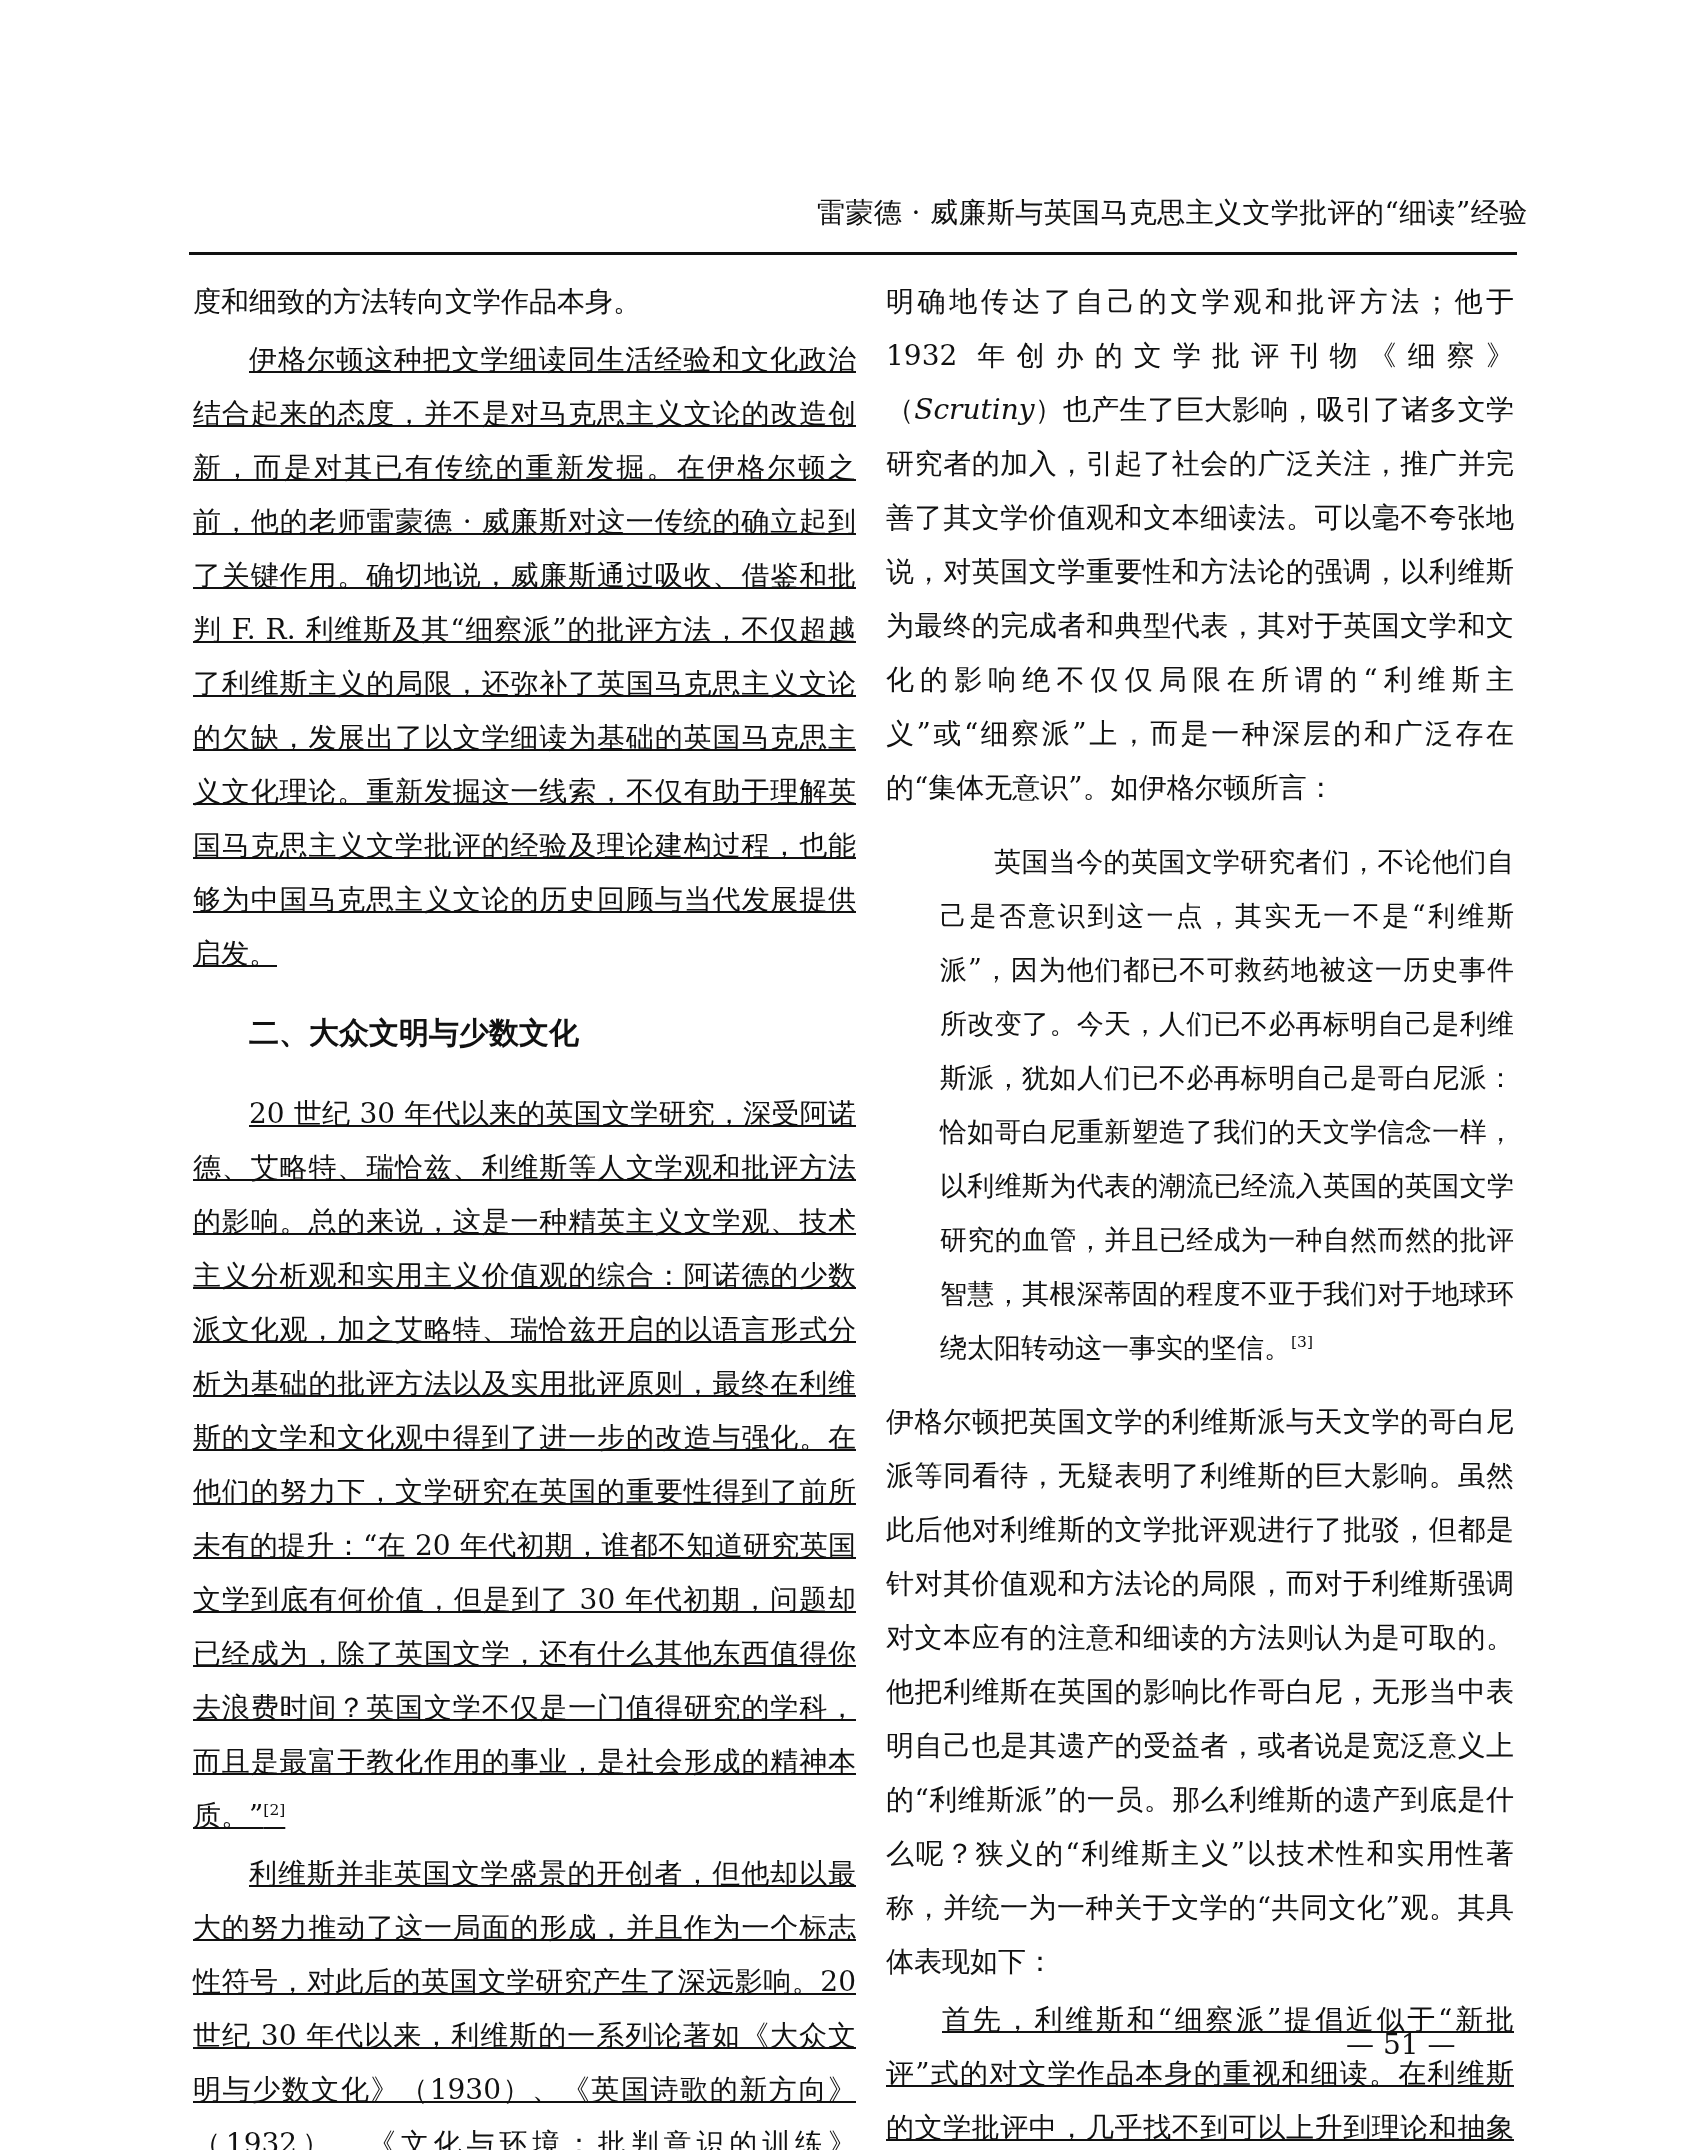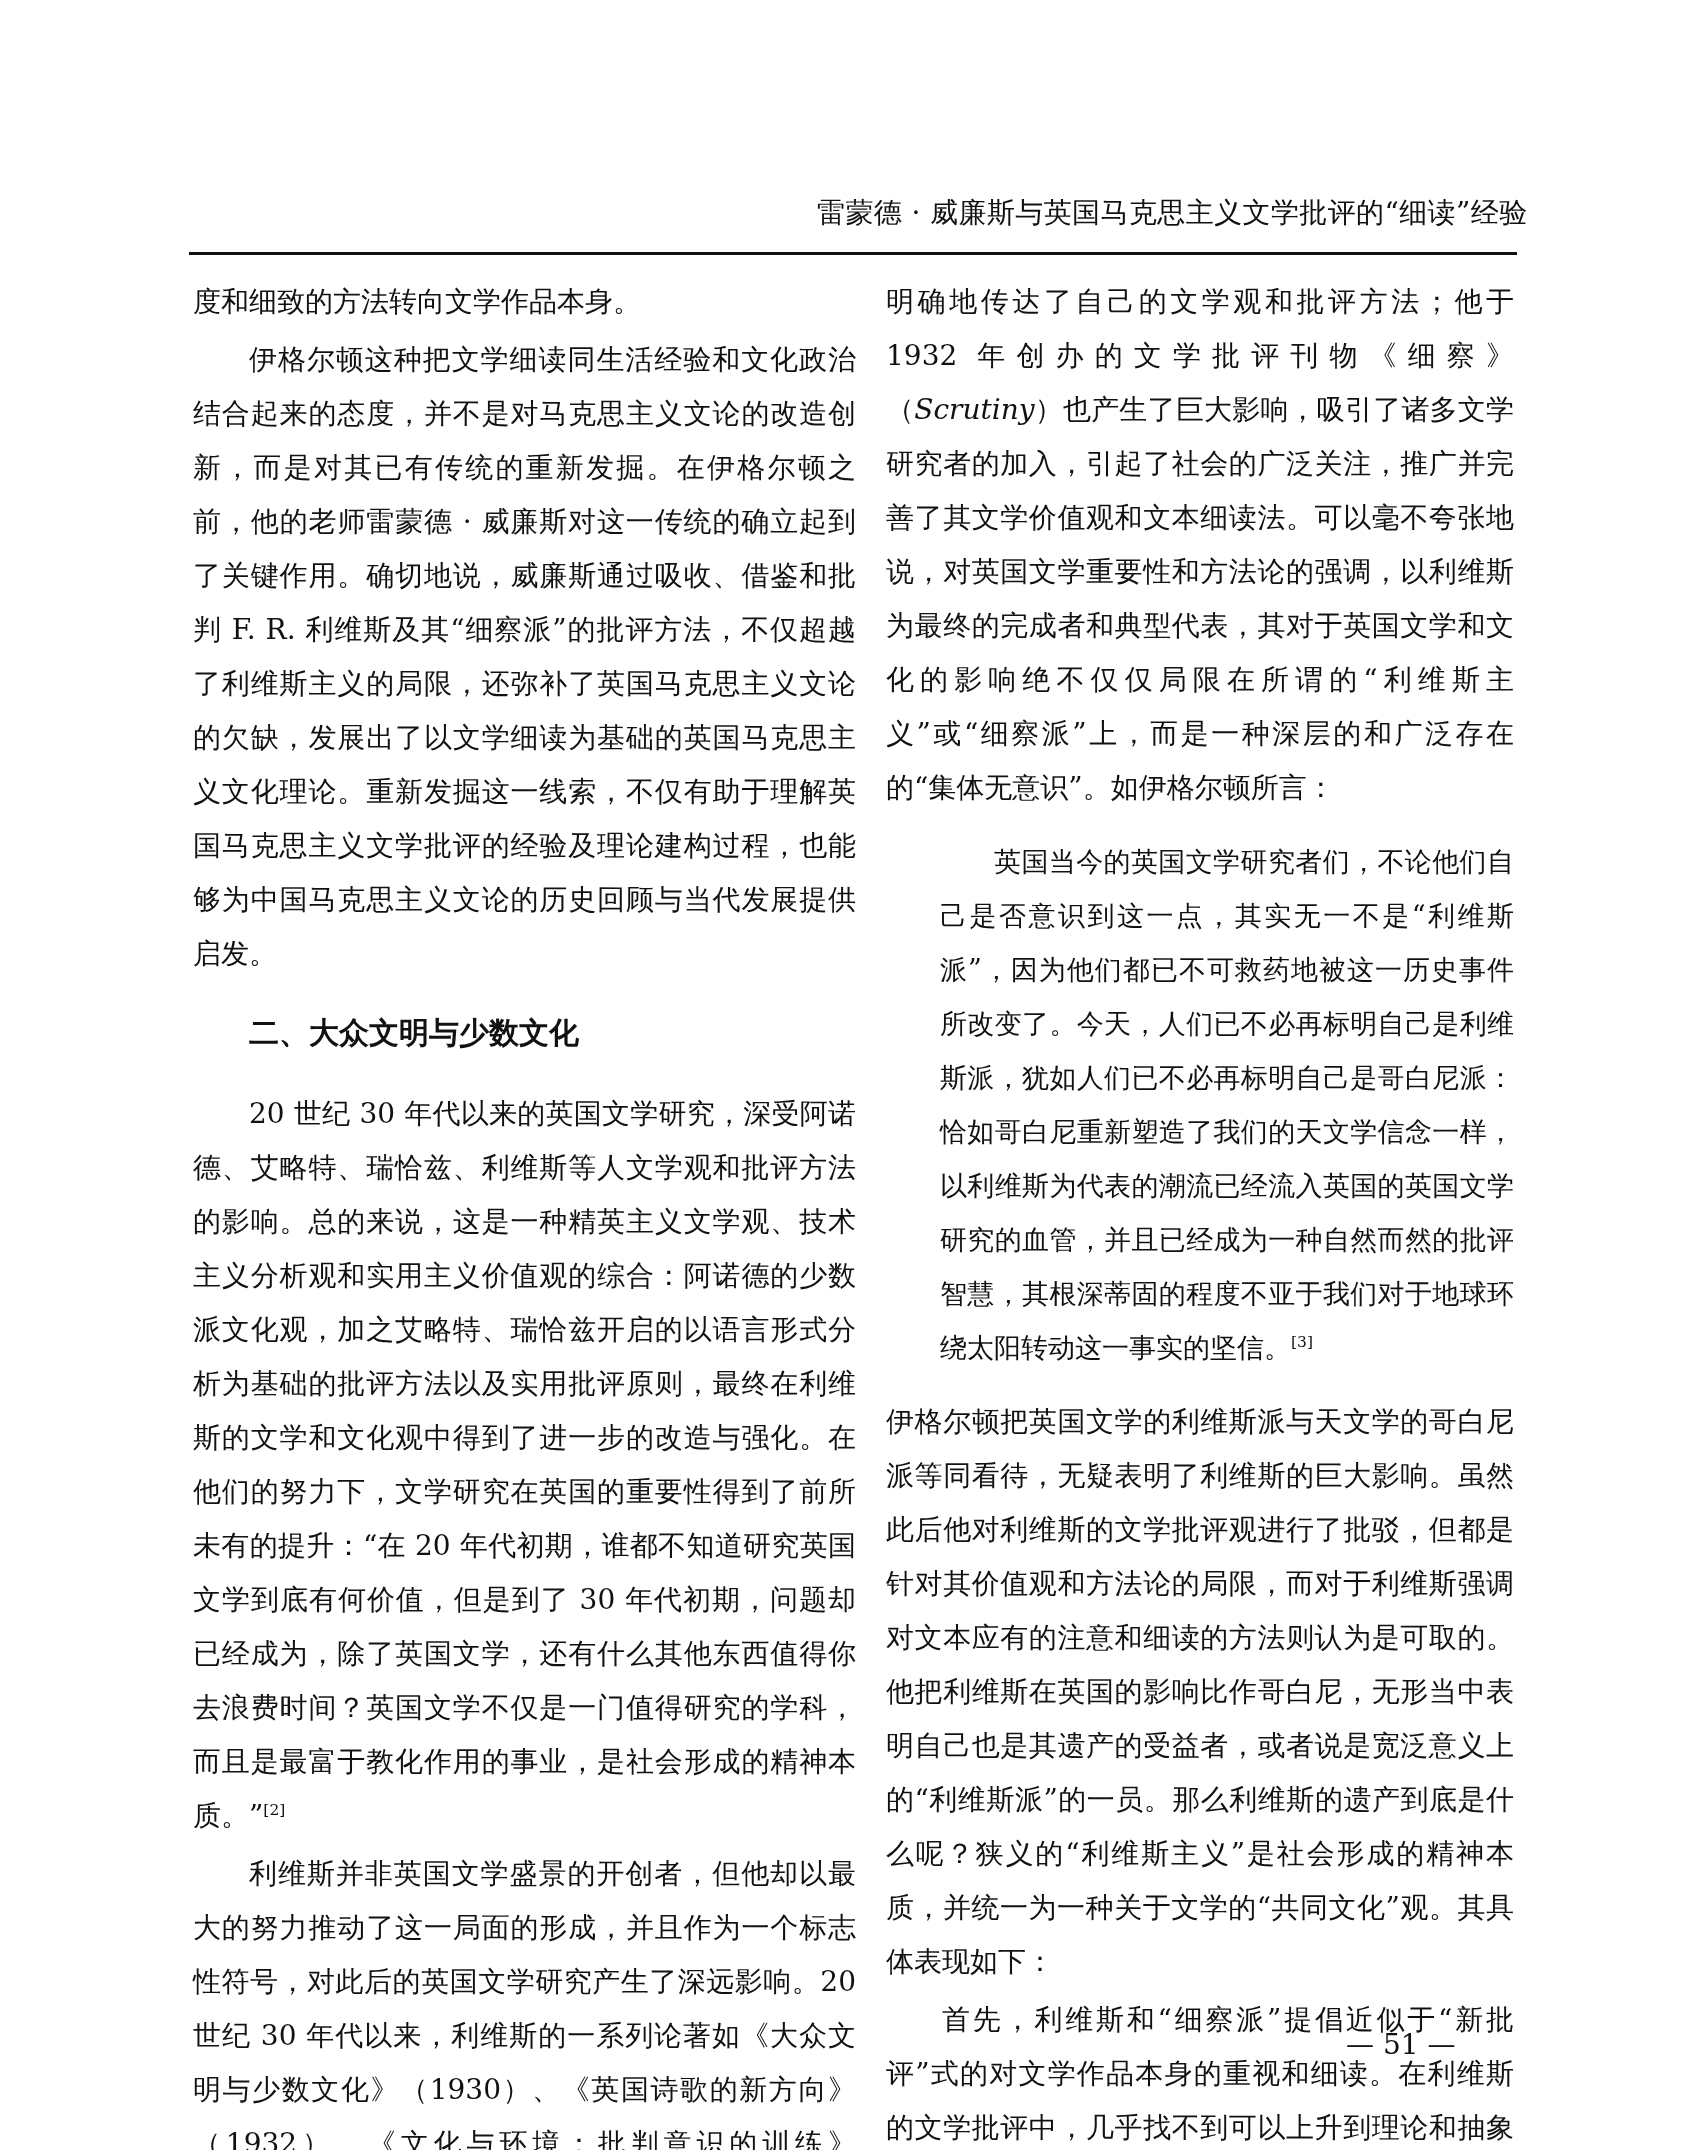"伊格尔顿这种把文学细读同生活经验和文化政治结合起来的态度，并不是对马克思主义文论" .indent { text-decoration: none -> underline }
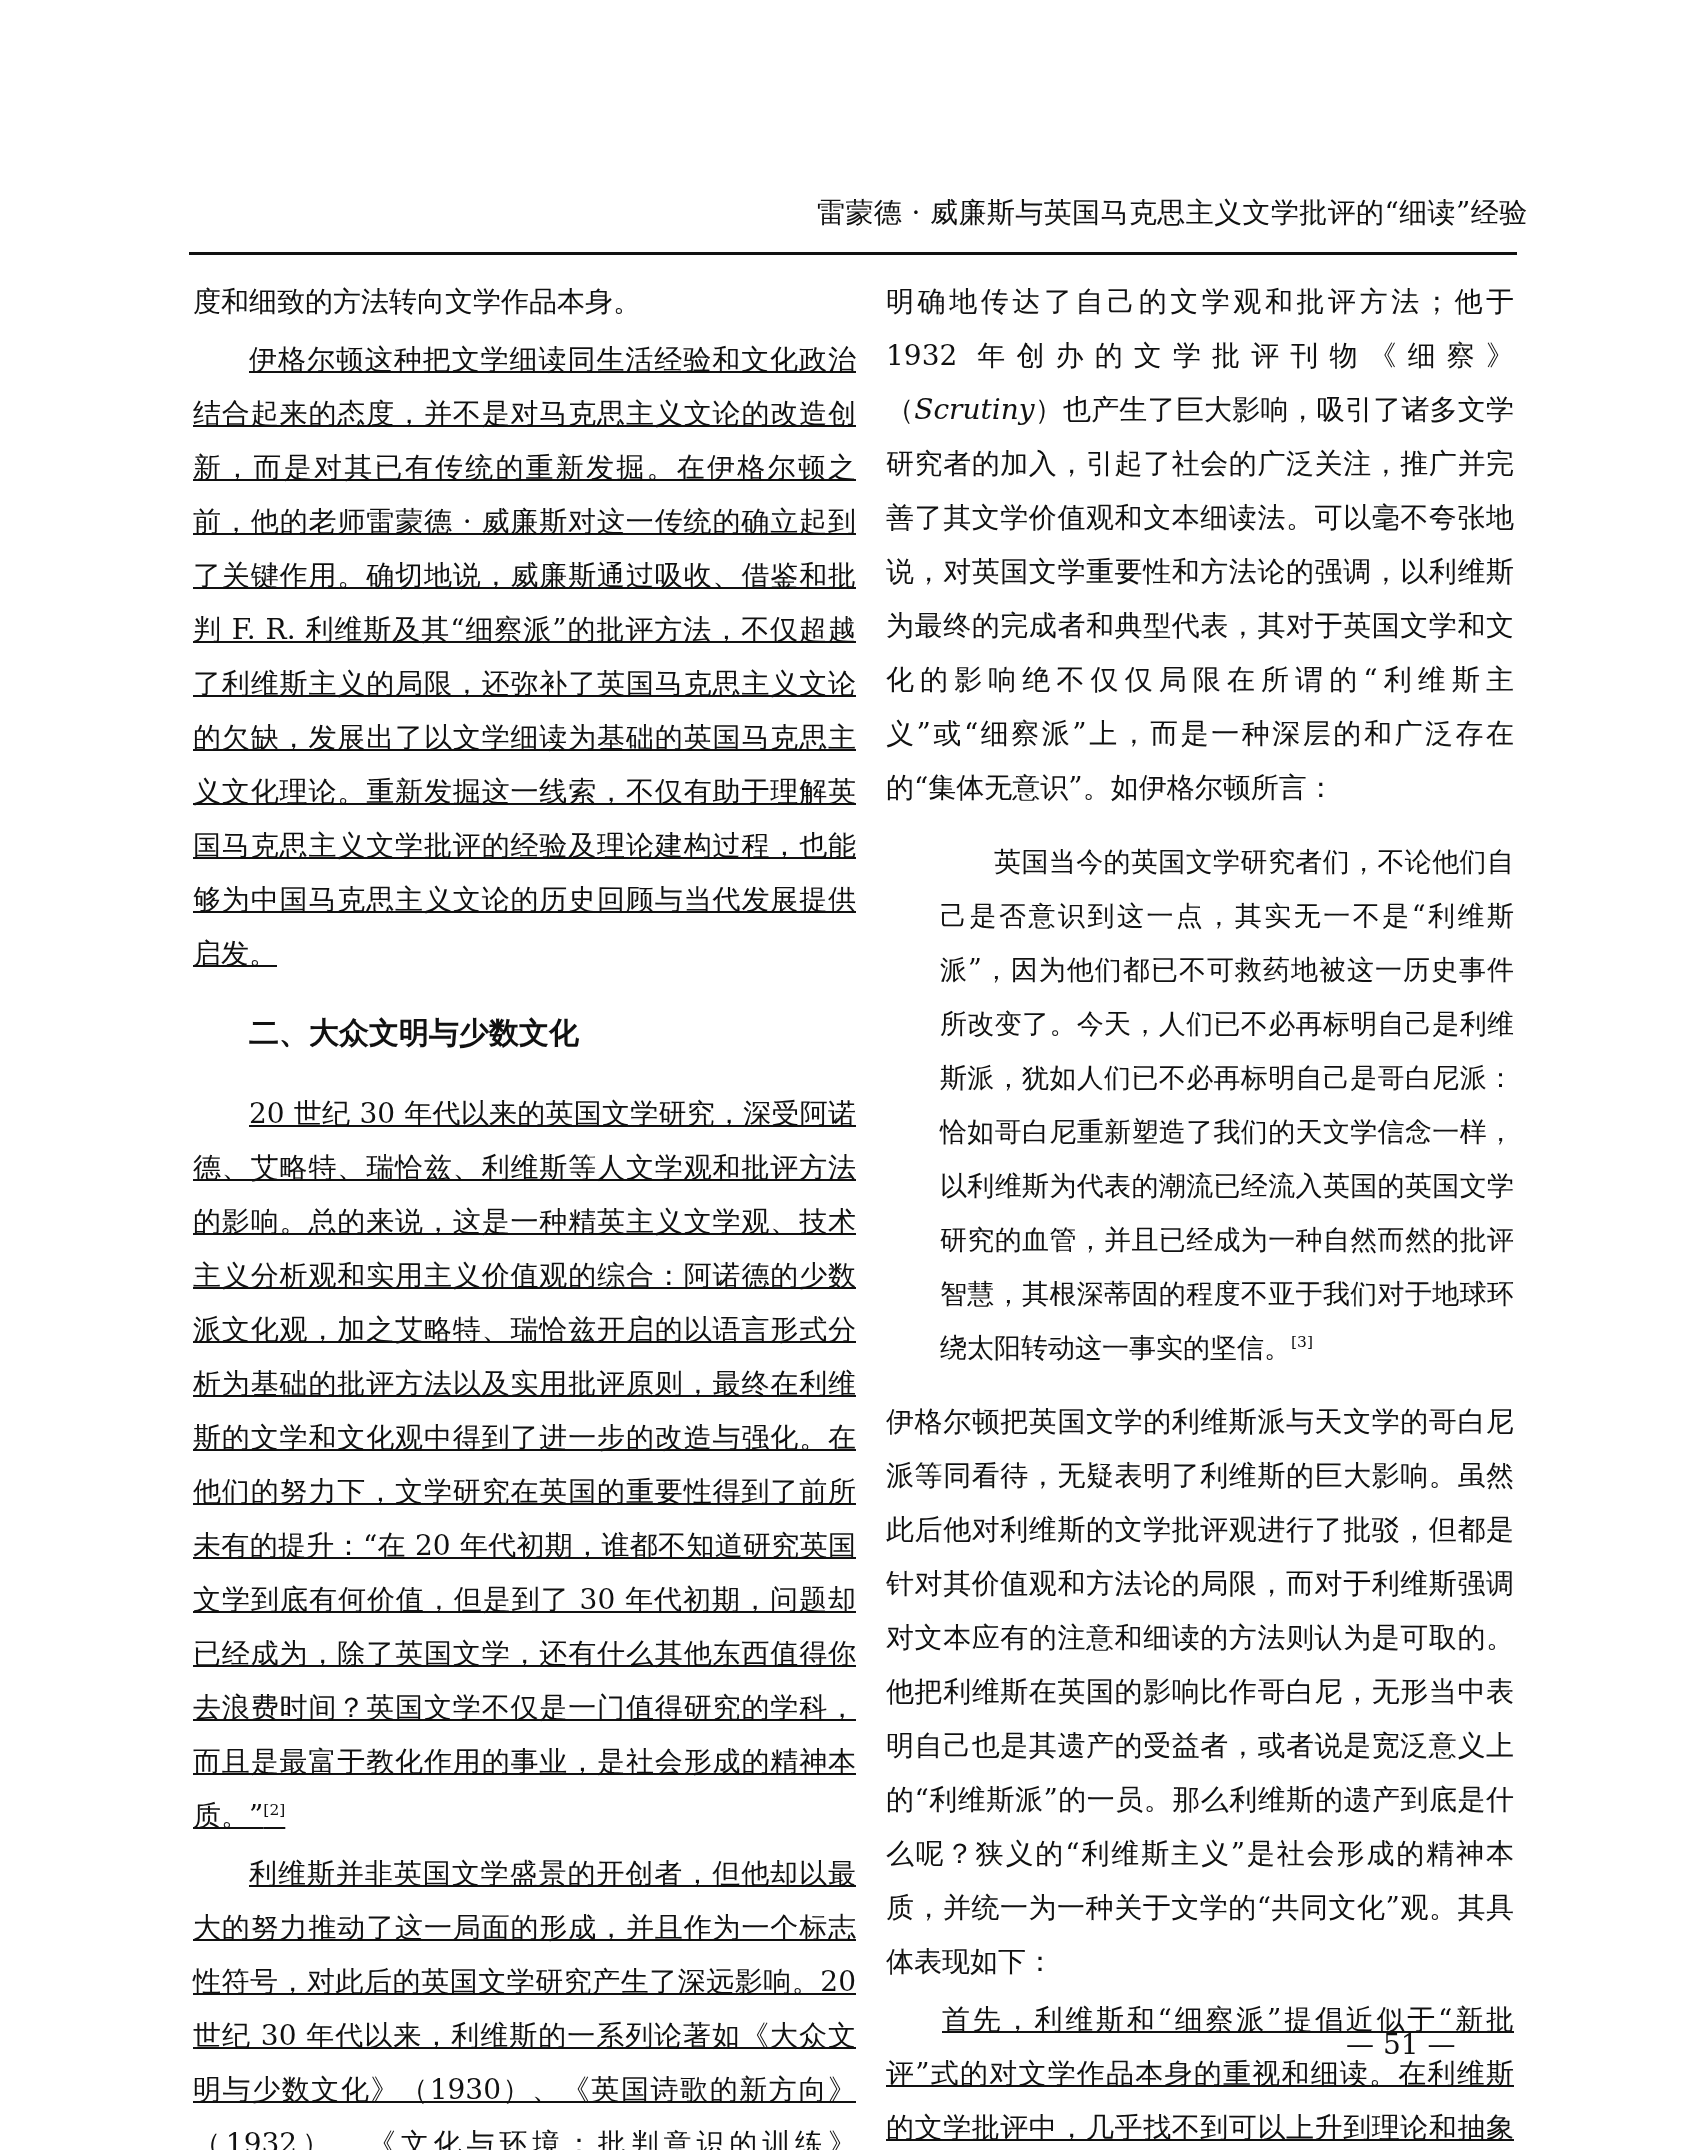"伊格尔顿把英国文学的利维斯派与天文学的哥白尼派等同看待，无疑表明了利维斯的巨大影" p { text: 是社会形成的精神本质 -> 以技术性和实用性著称 }
